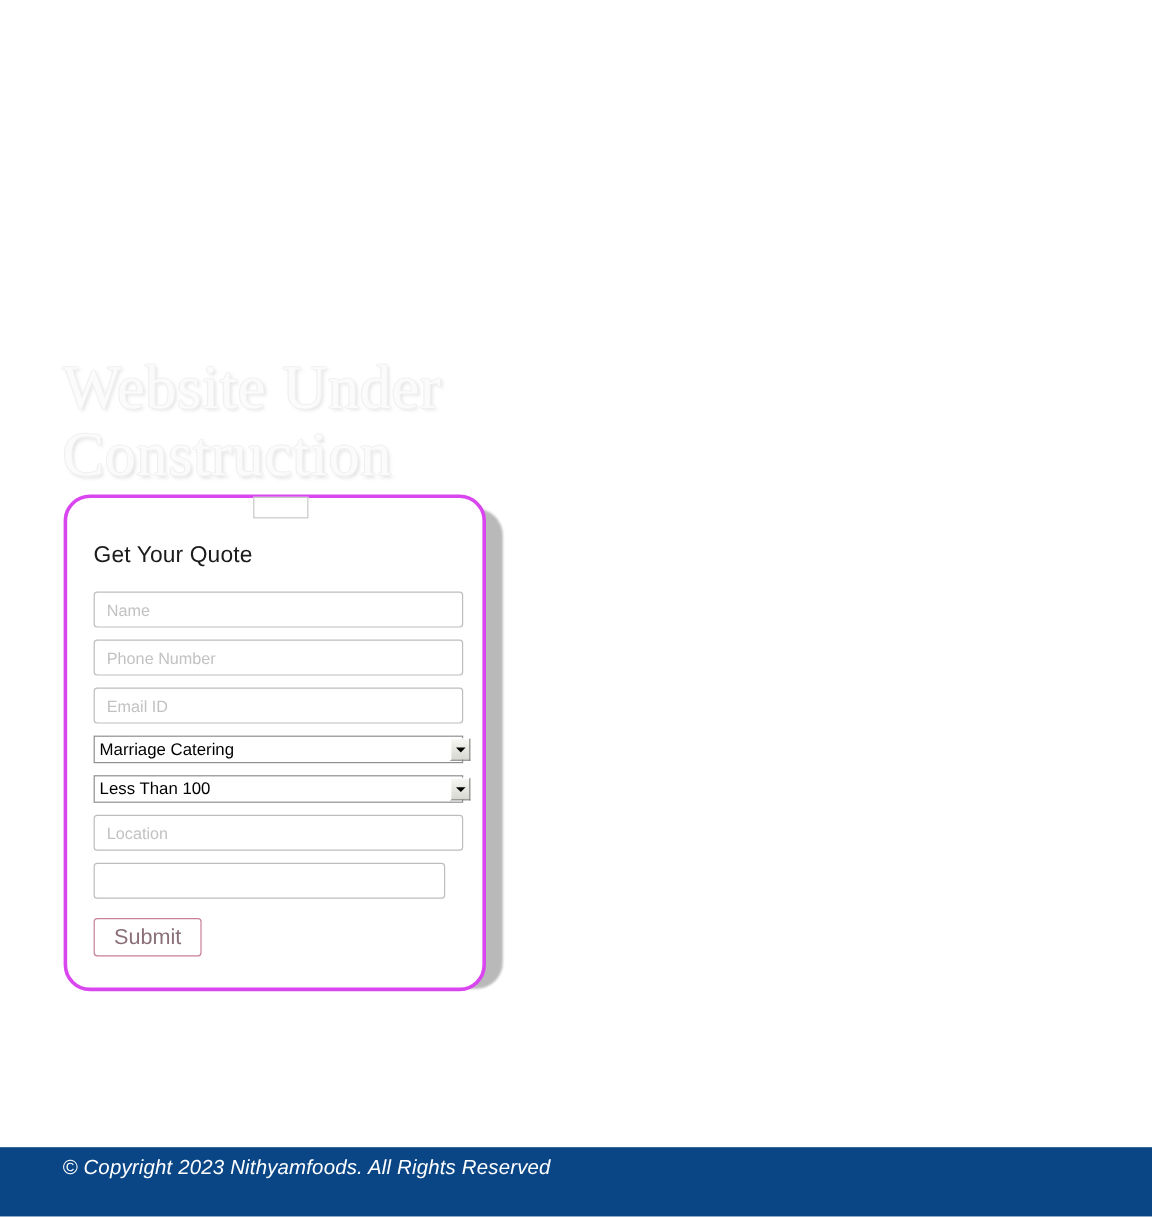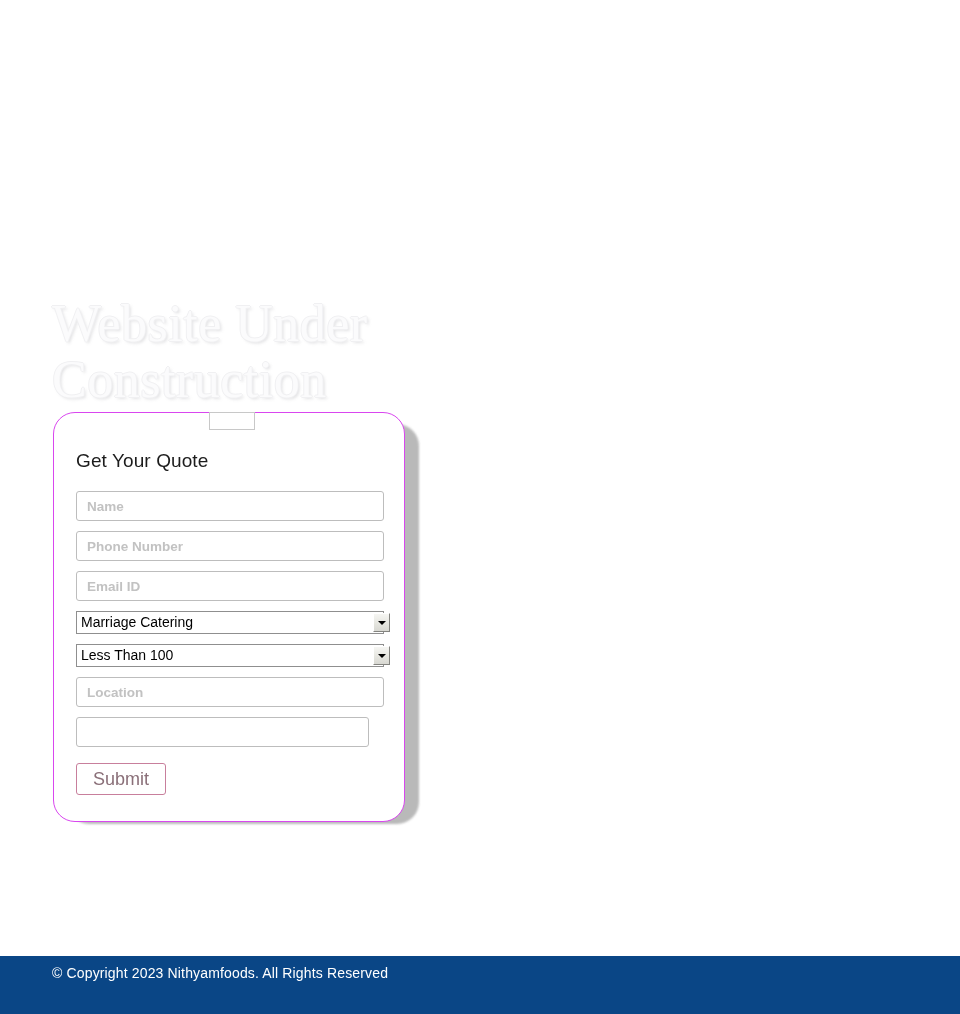"Get Your Quote" .card { border: 1px solid #d946ef -> 3px solid #d946ef }
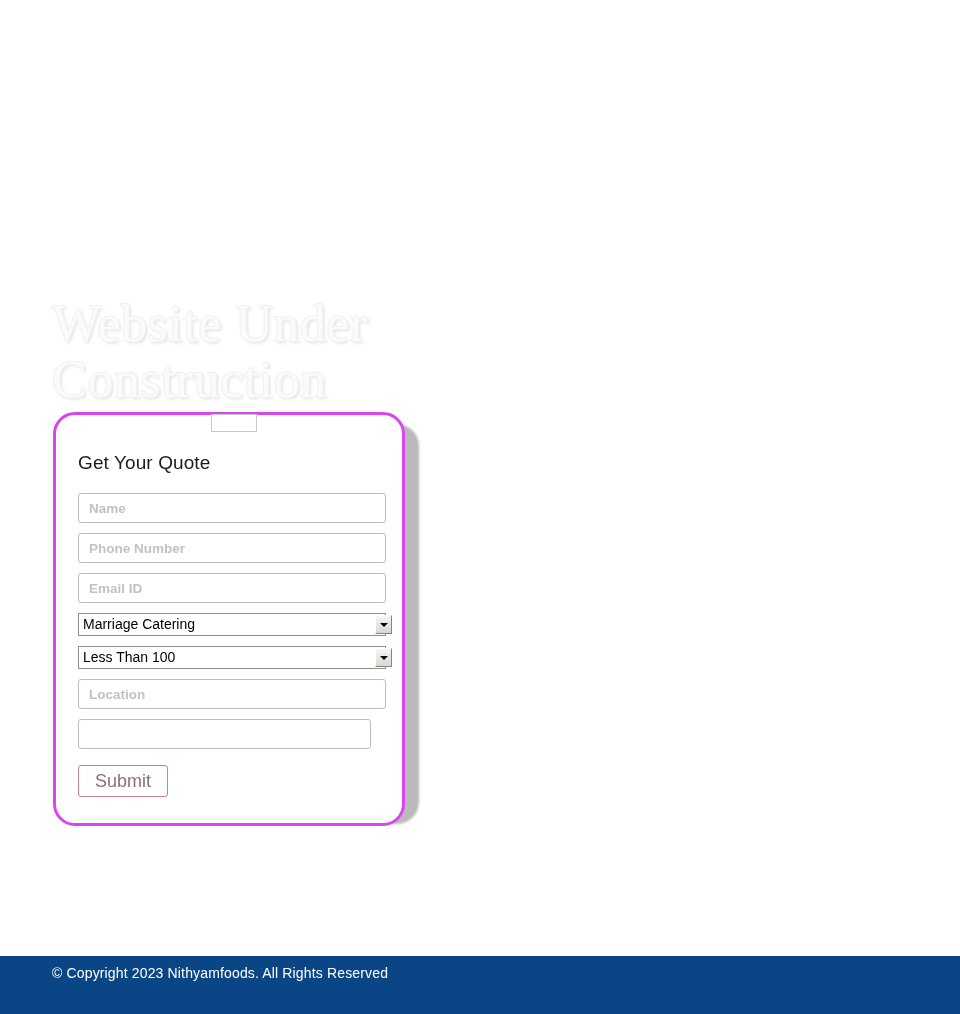"Name" input.text-input { font-weight: bold -> none }
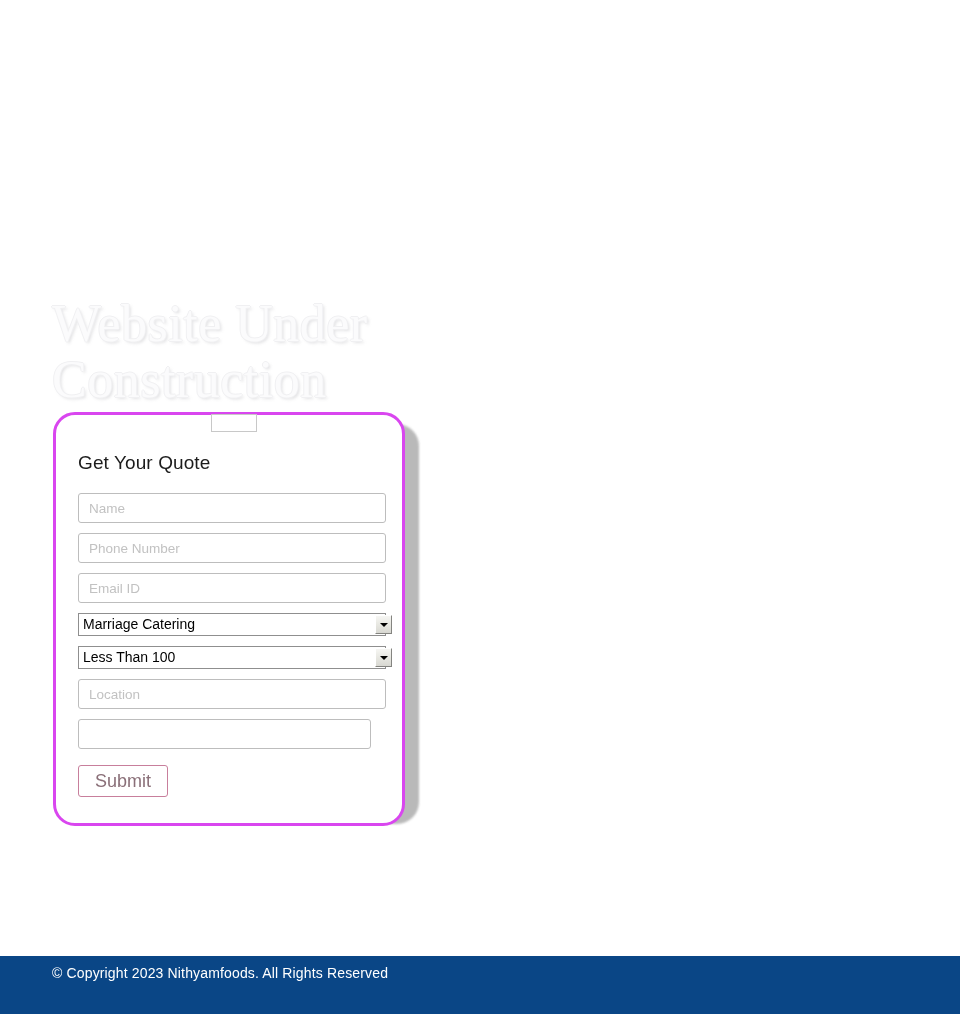"© Copyright 2023 Nithyamfoods. All" .footer-copyright { font-size: 14px -> 17px; font-style: none -> italic }
